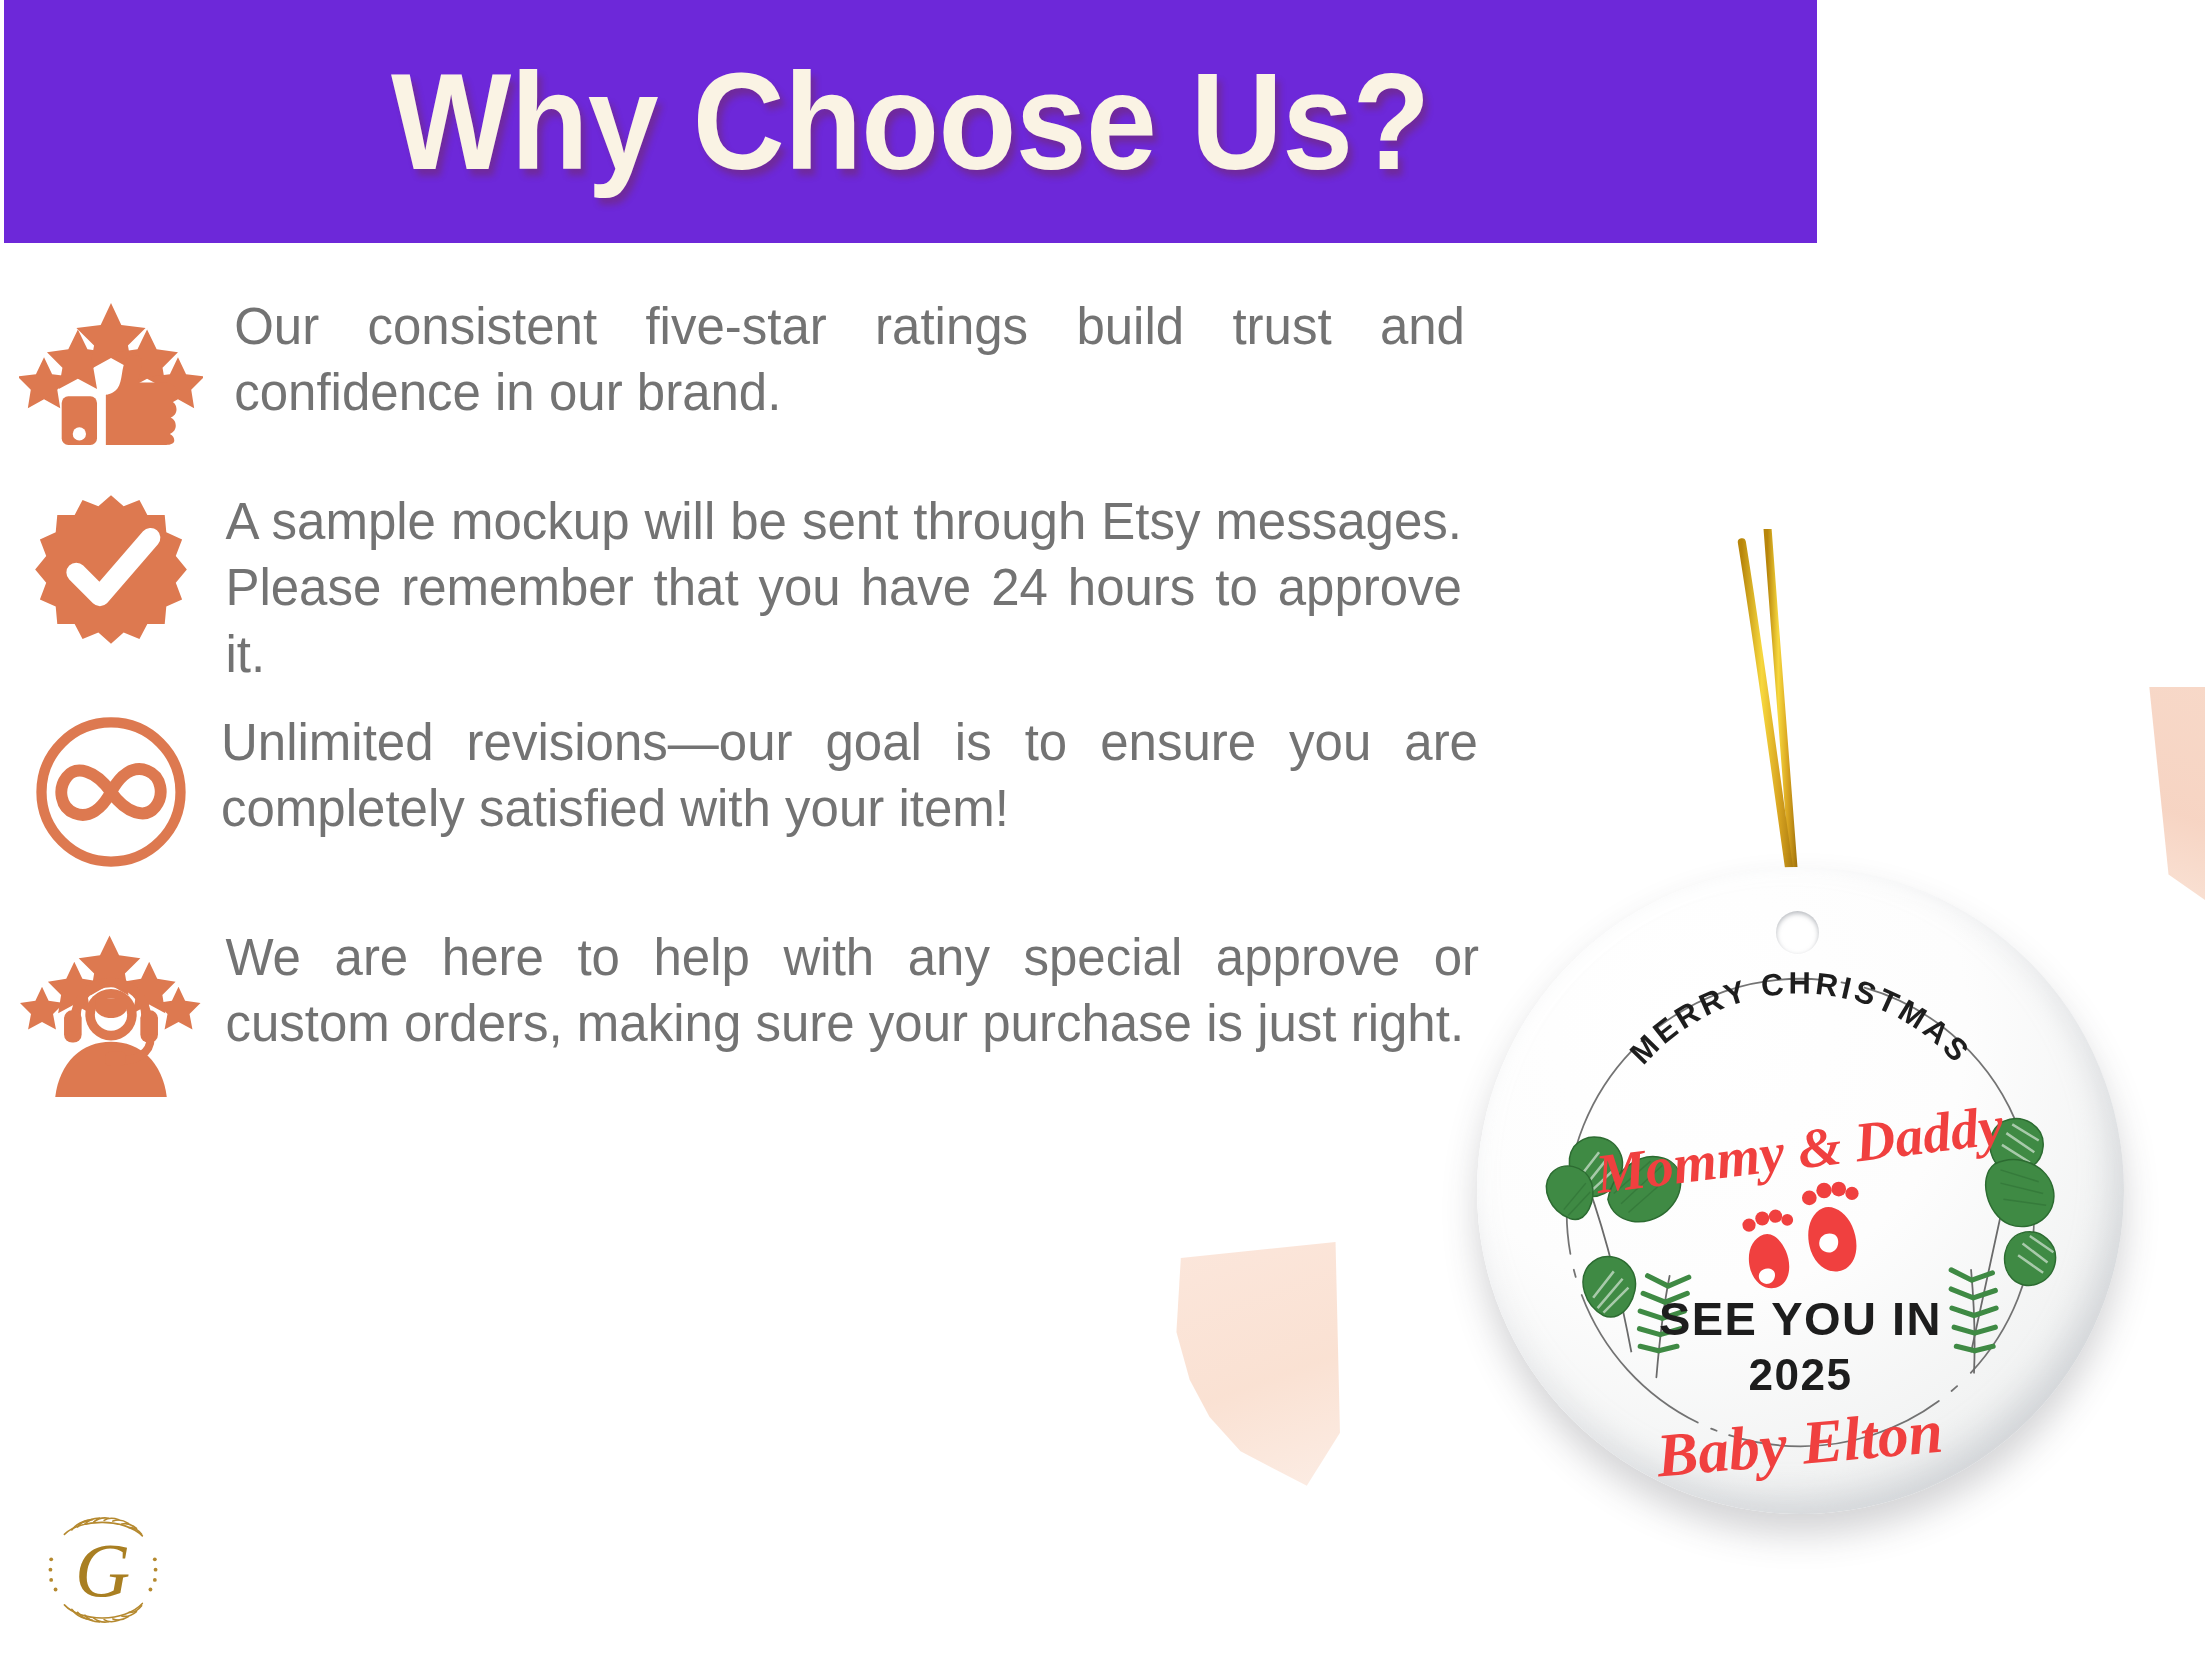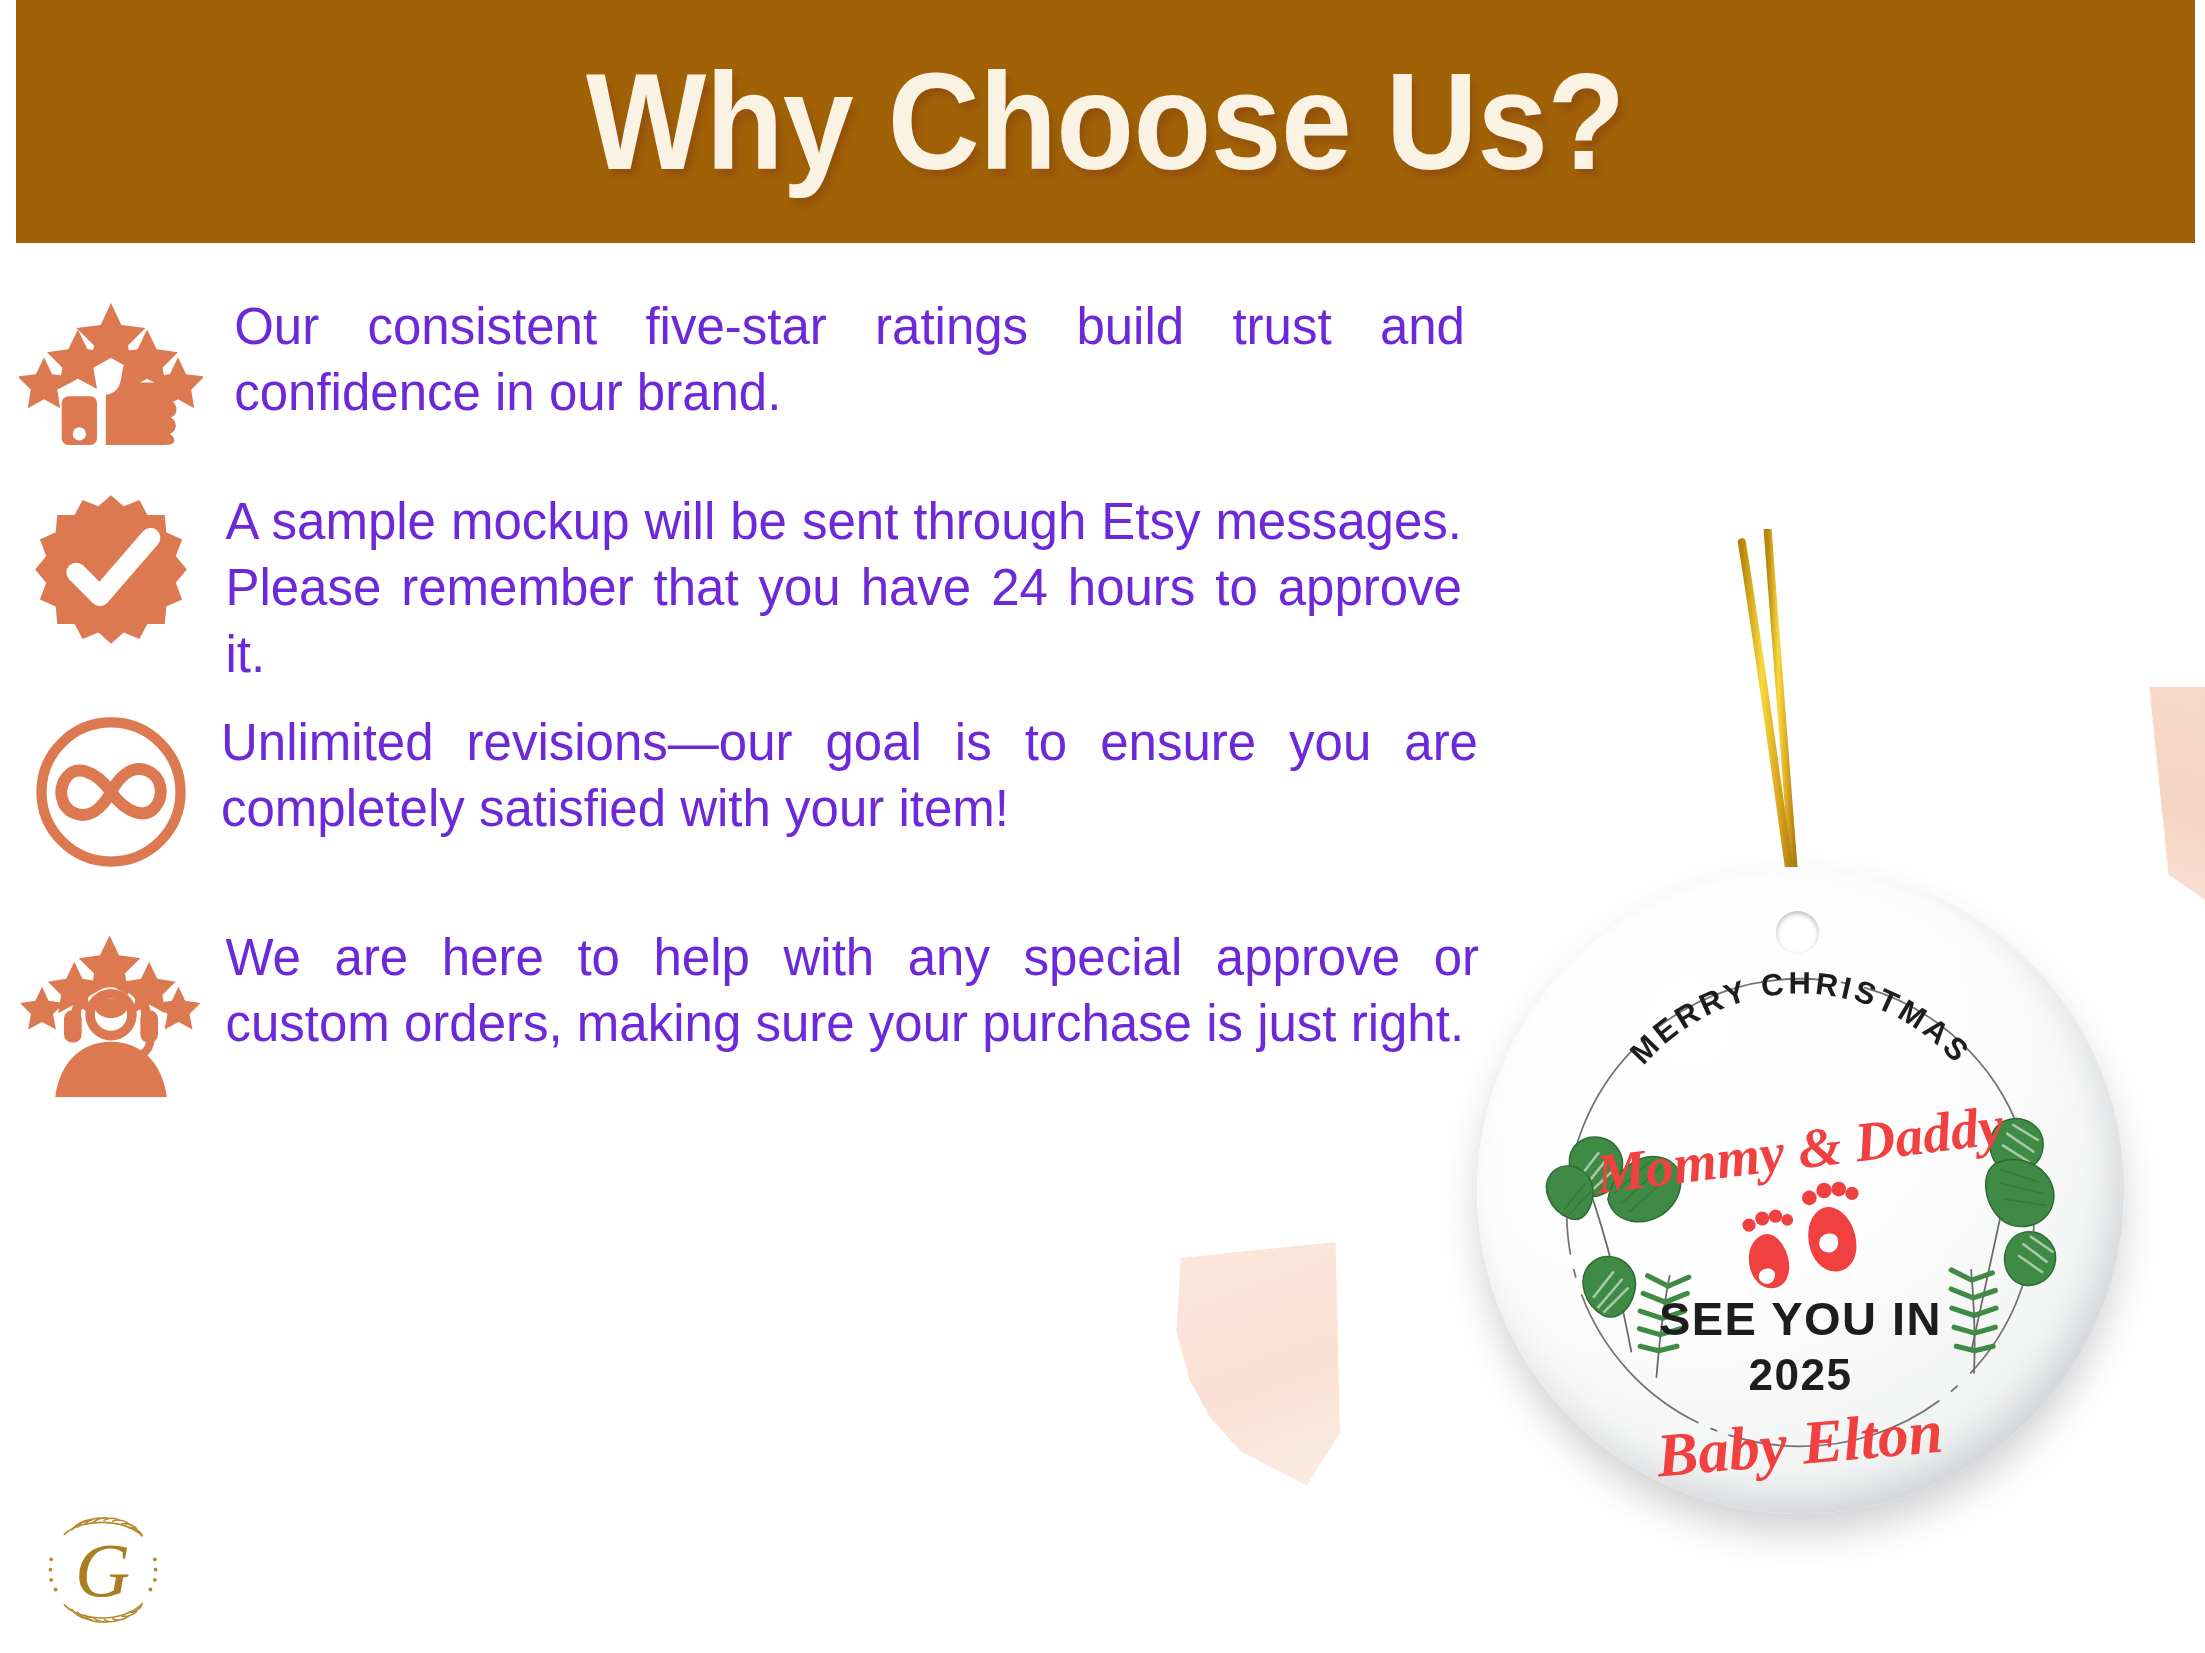"Why Choose Us?" .header { background: #a16207 -> #6d28d9; left: 16px -> 4px; width: 2179px -> 1813px }
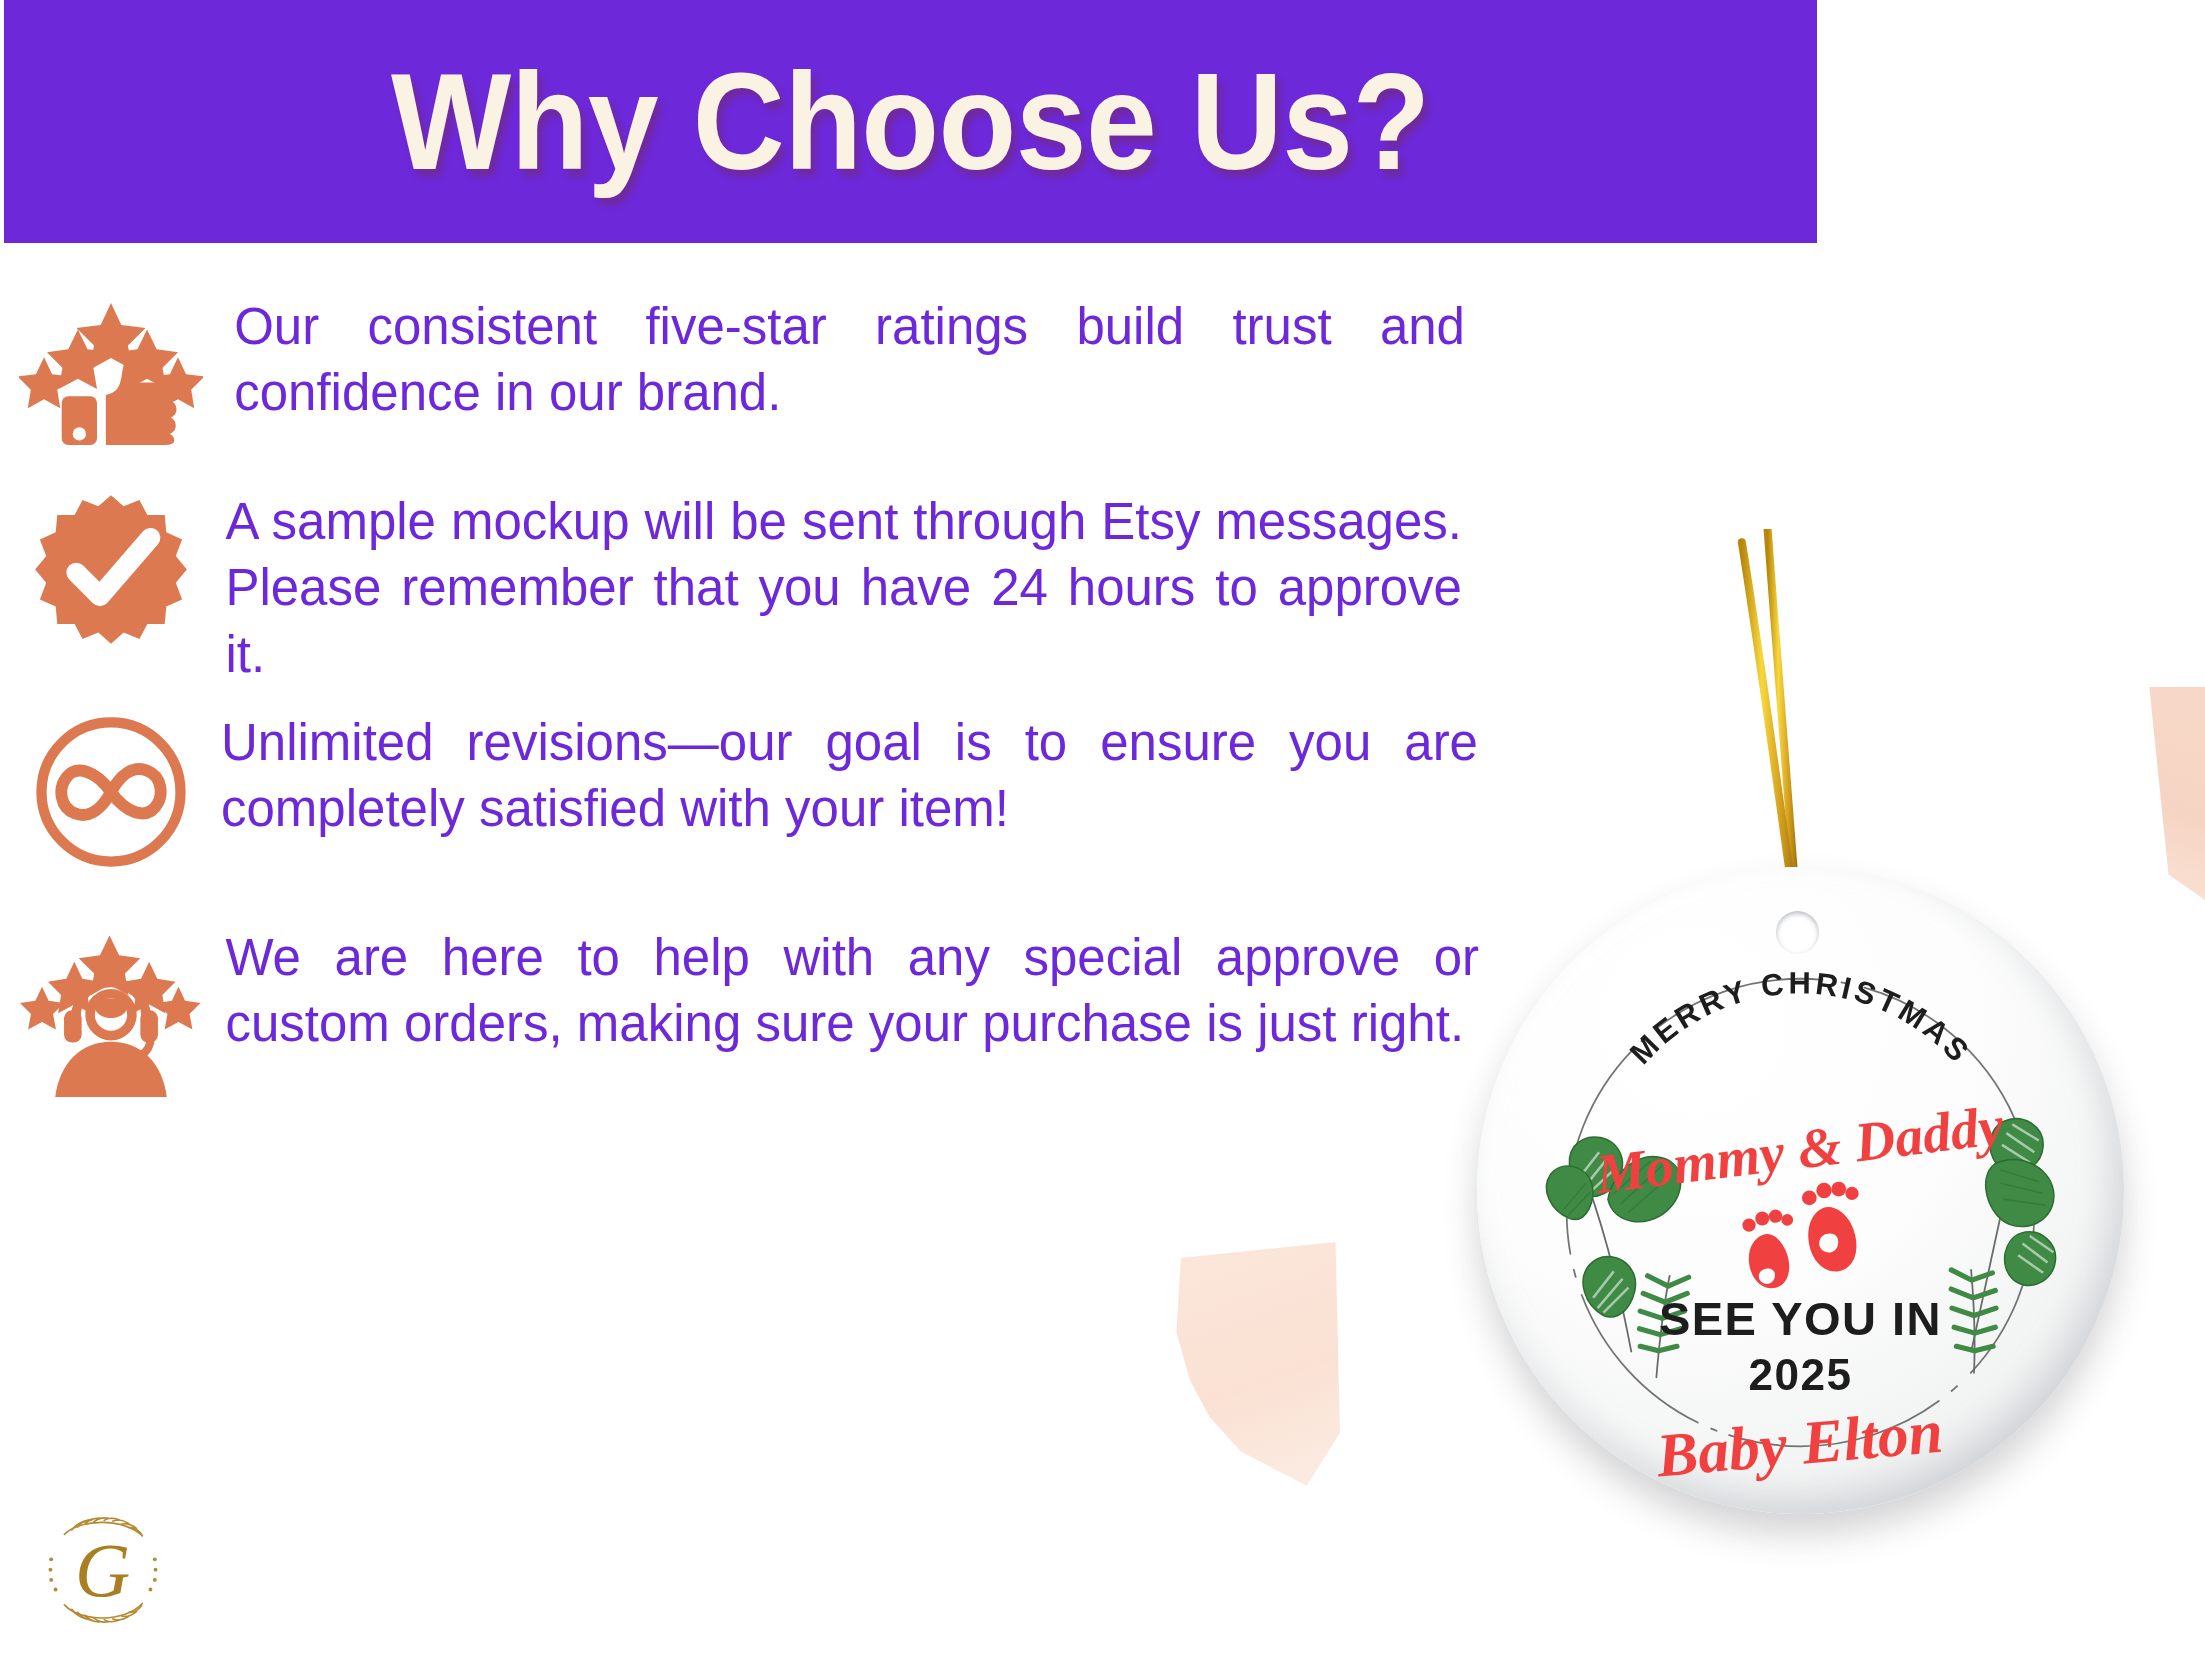"Our consistent five-star ratings build" .feature-text { color: #6d28d9 -> #737373 }
